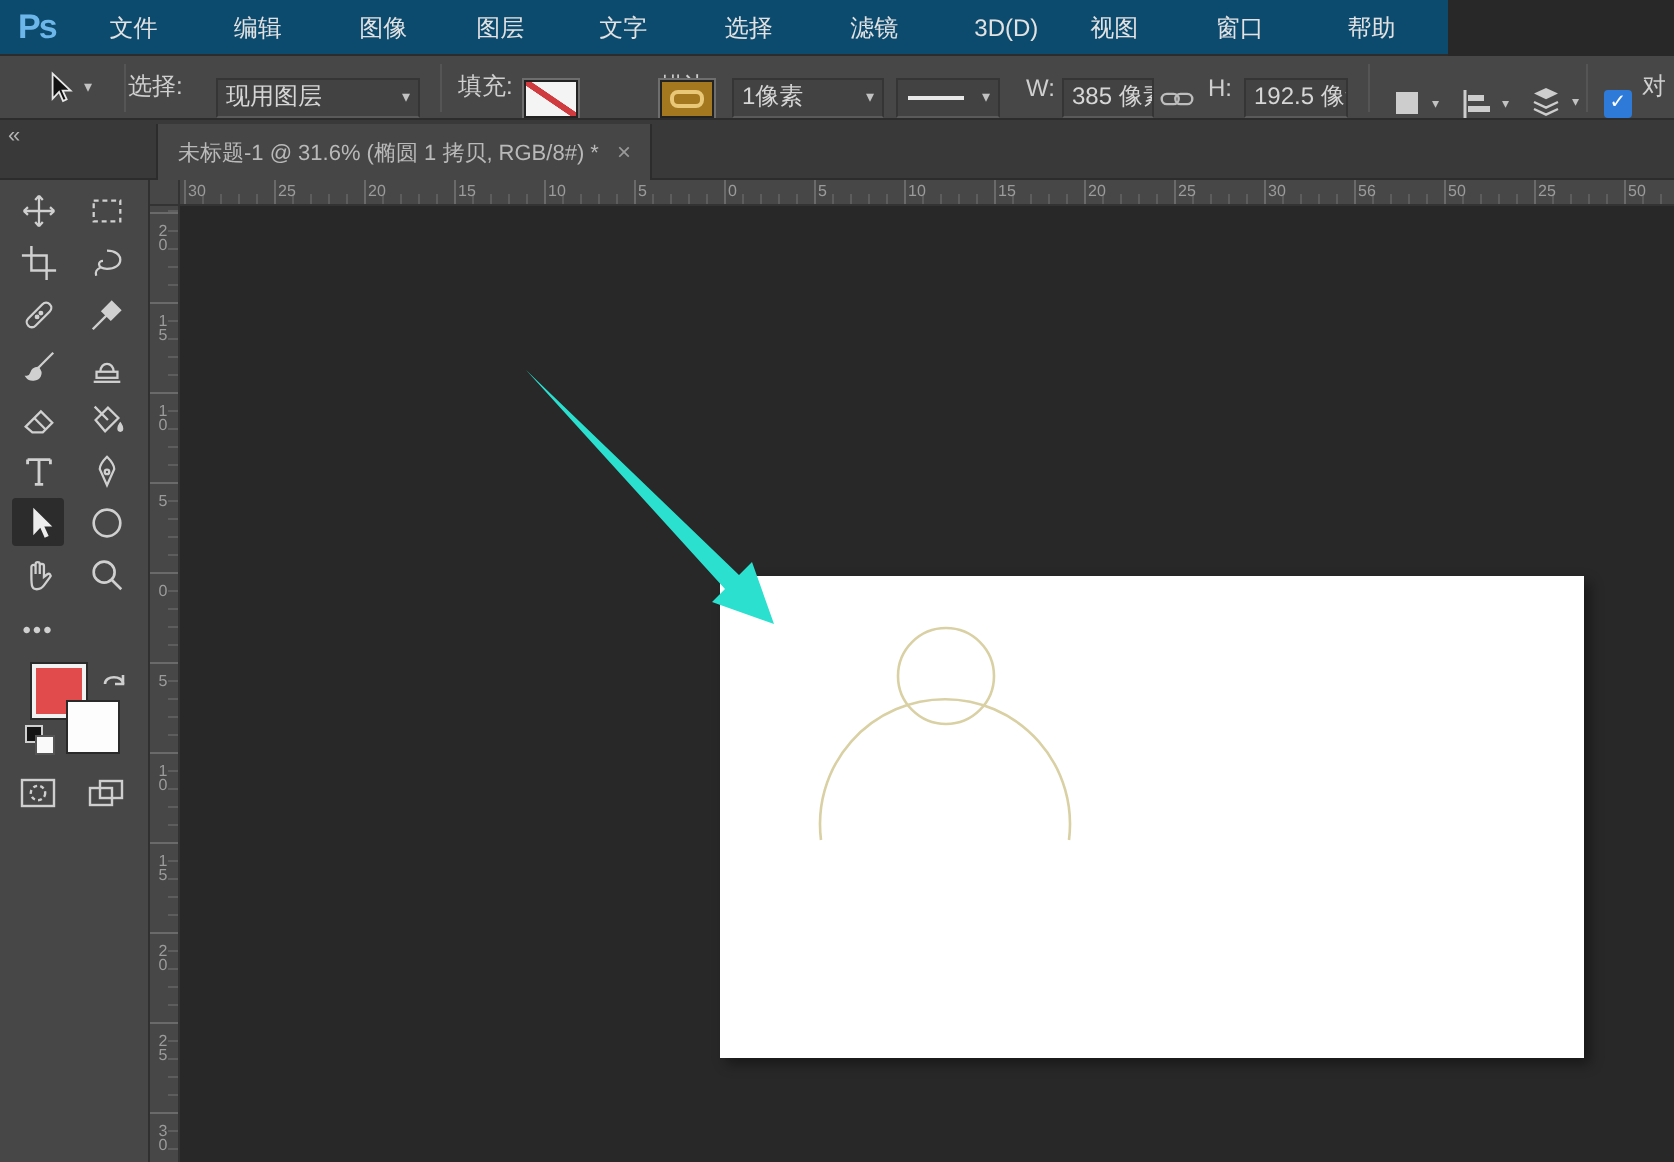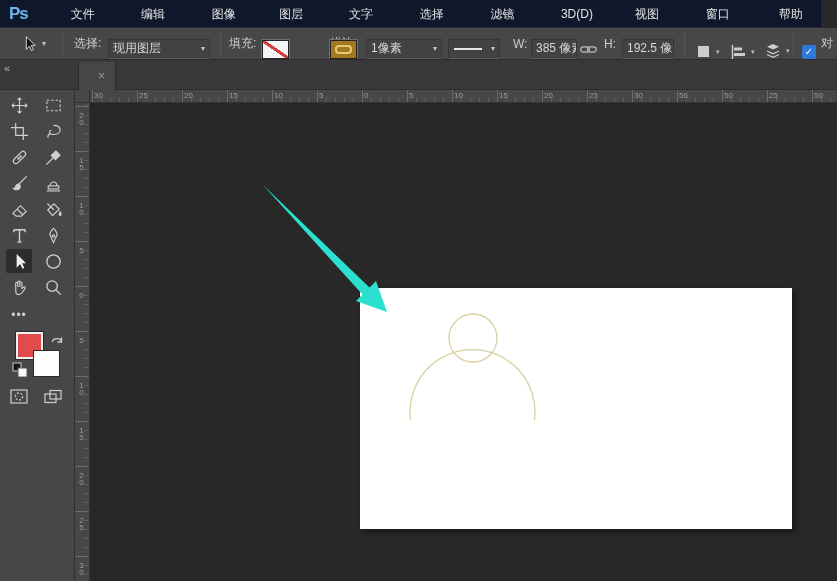"Ps" .menubar { background: #0f172a -> #0c4a6e; gap: 16px -> none; width: 821px -> 724px }
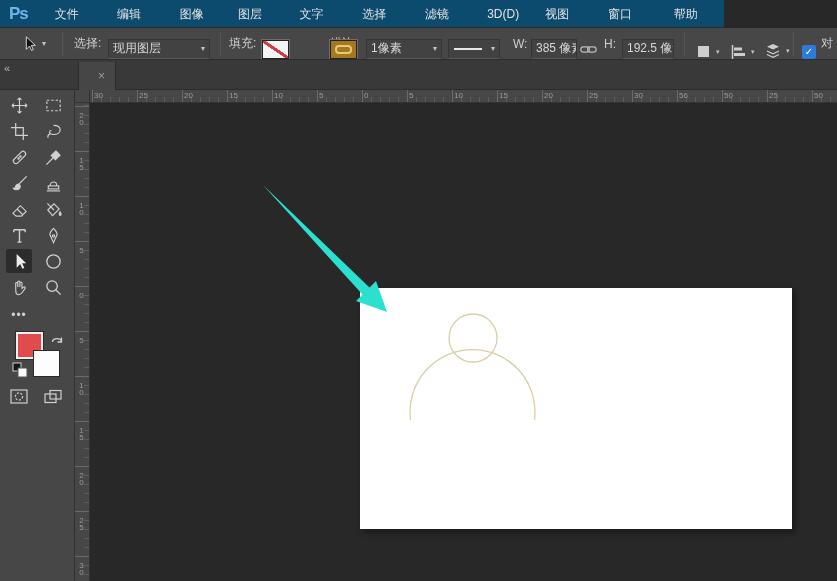"选择:" span.ob { left: 74px -> 64px }
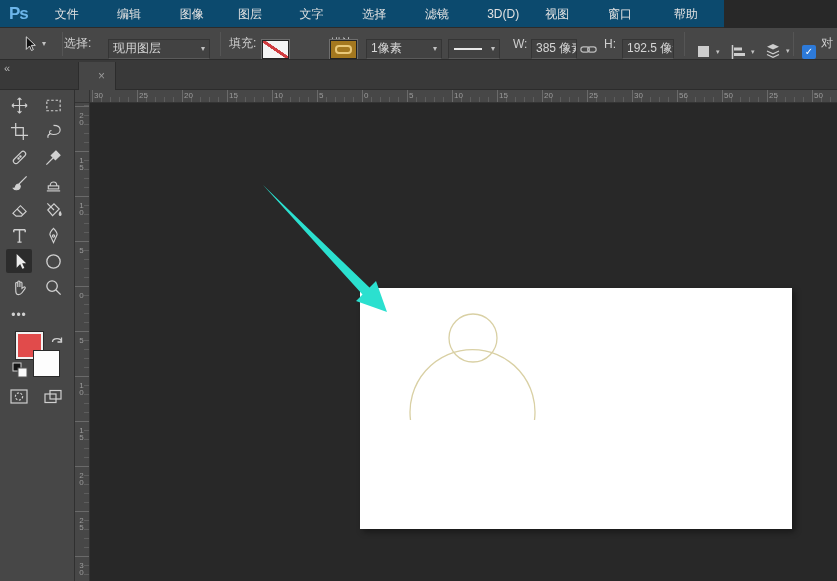"未标题-1 @ 31.6% (椭圆 1" span.tab-title { html: none -> <span>未标题-1 @ 31.6% (椭圆 1 拷贝, RGB/8#) *</span> }
